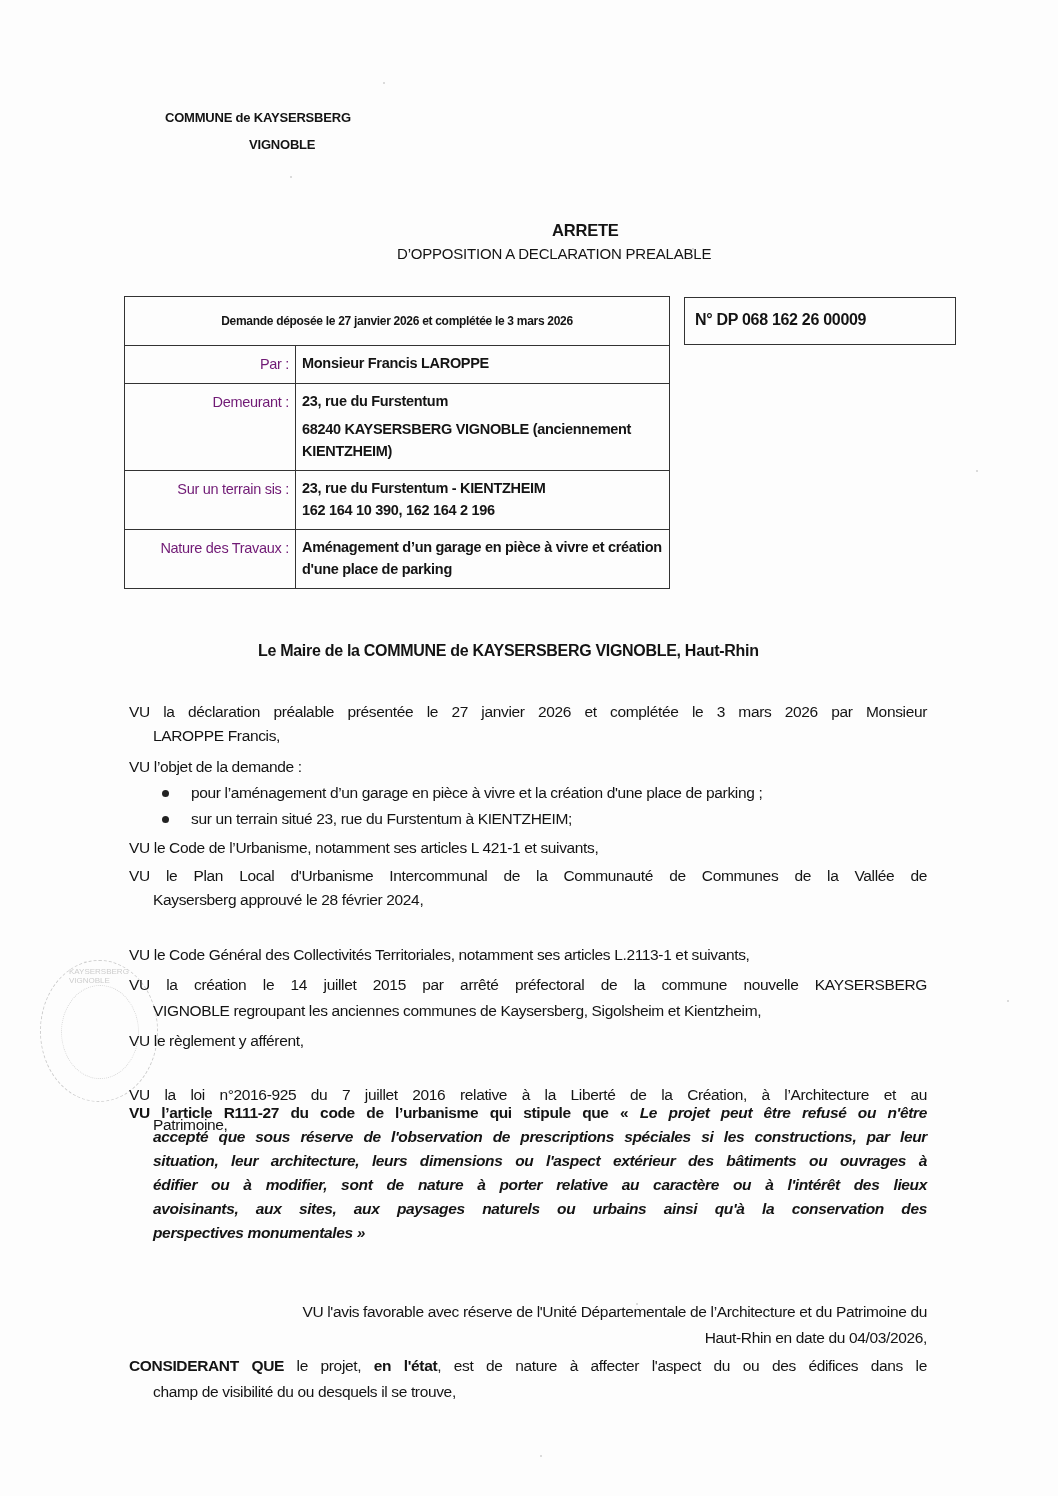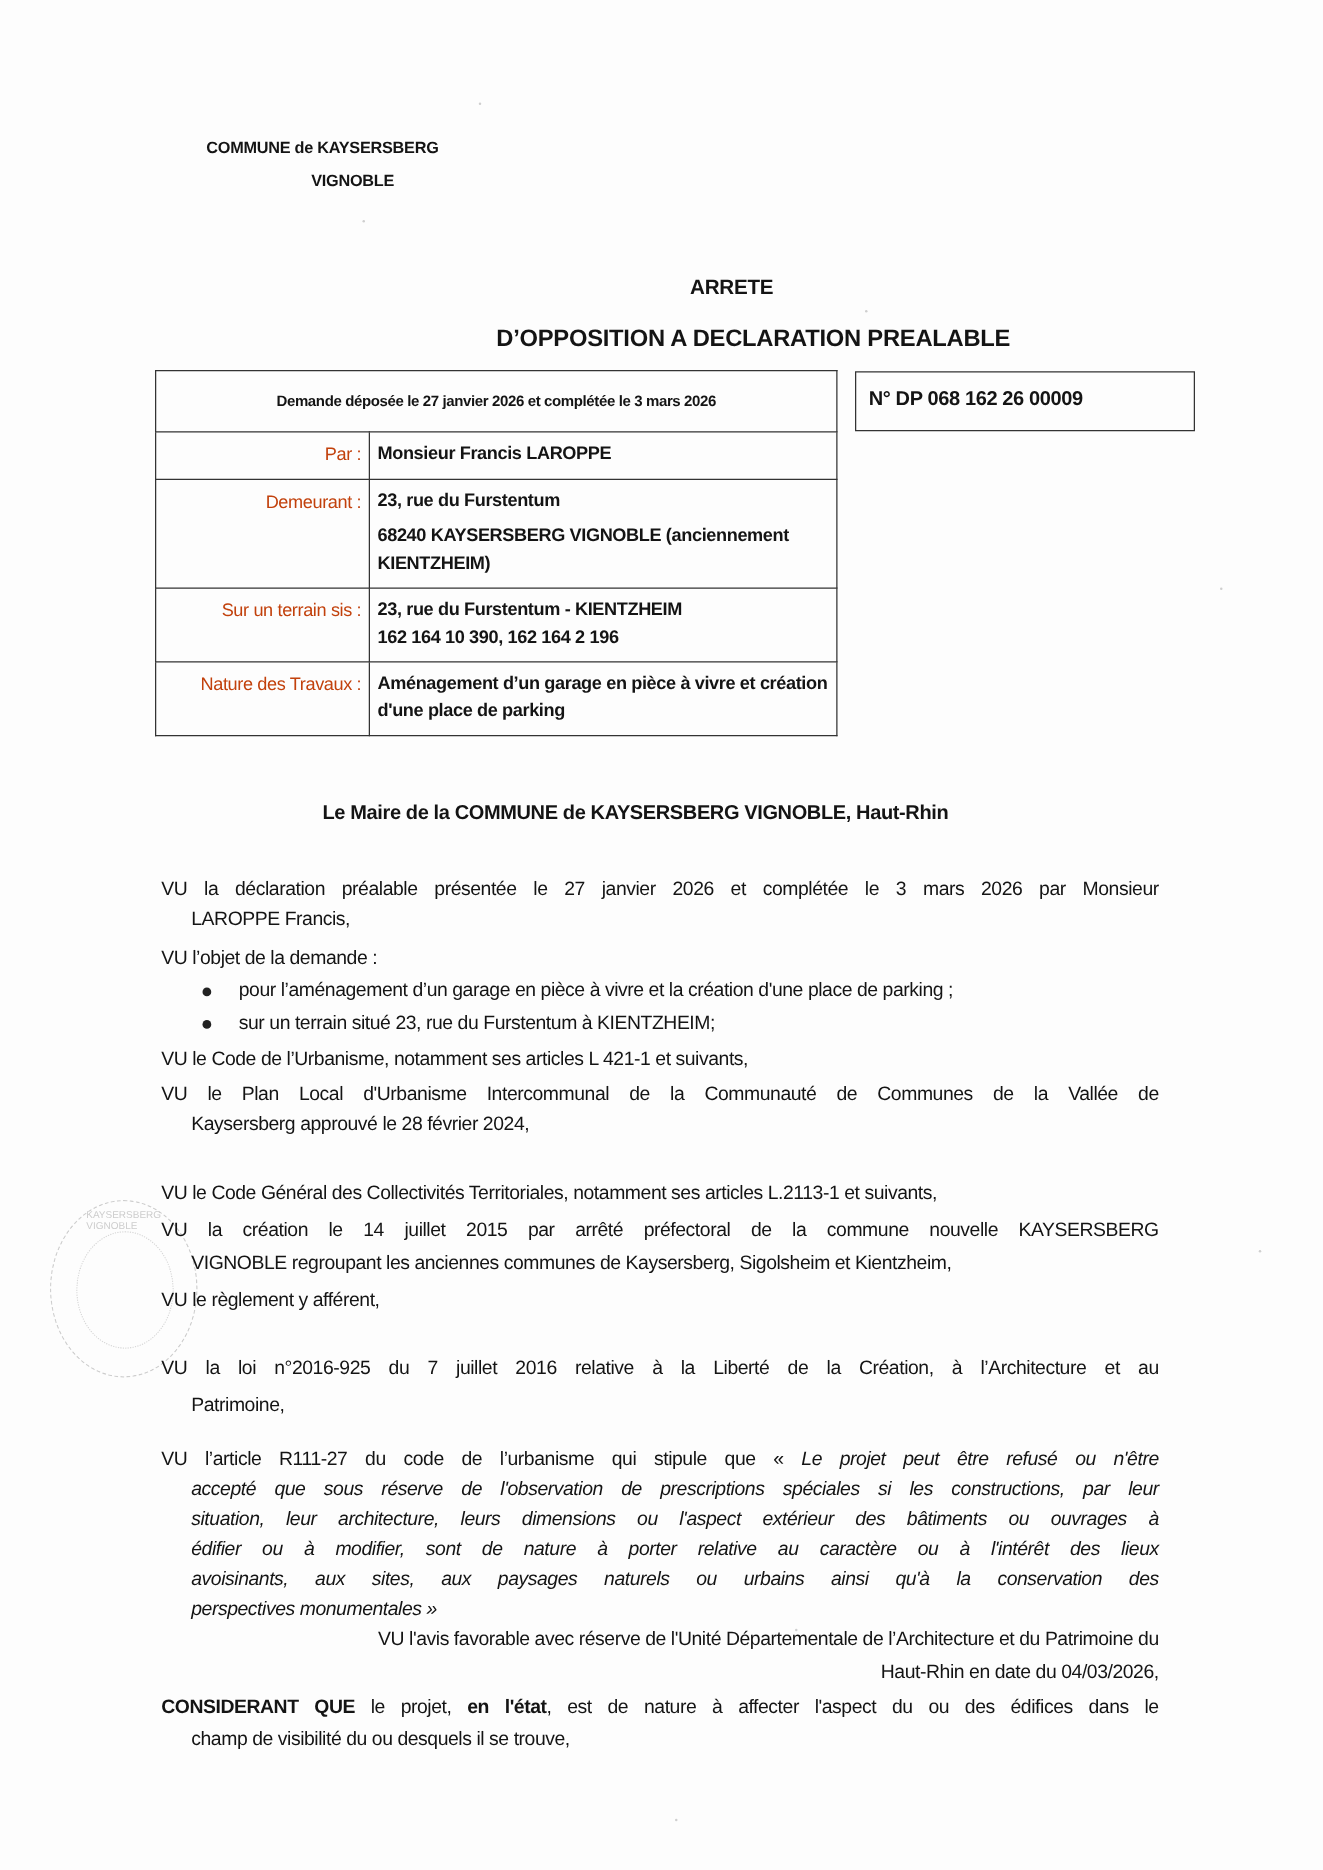"D’OPPOSITION A DECLARATION PREALABLE" .titles .t2 { font-size: 19px -> 15px; font-weight: bold -> normal; top: 40px -> 24px }
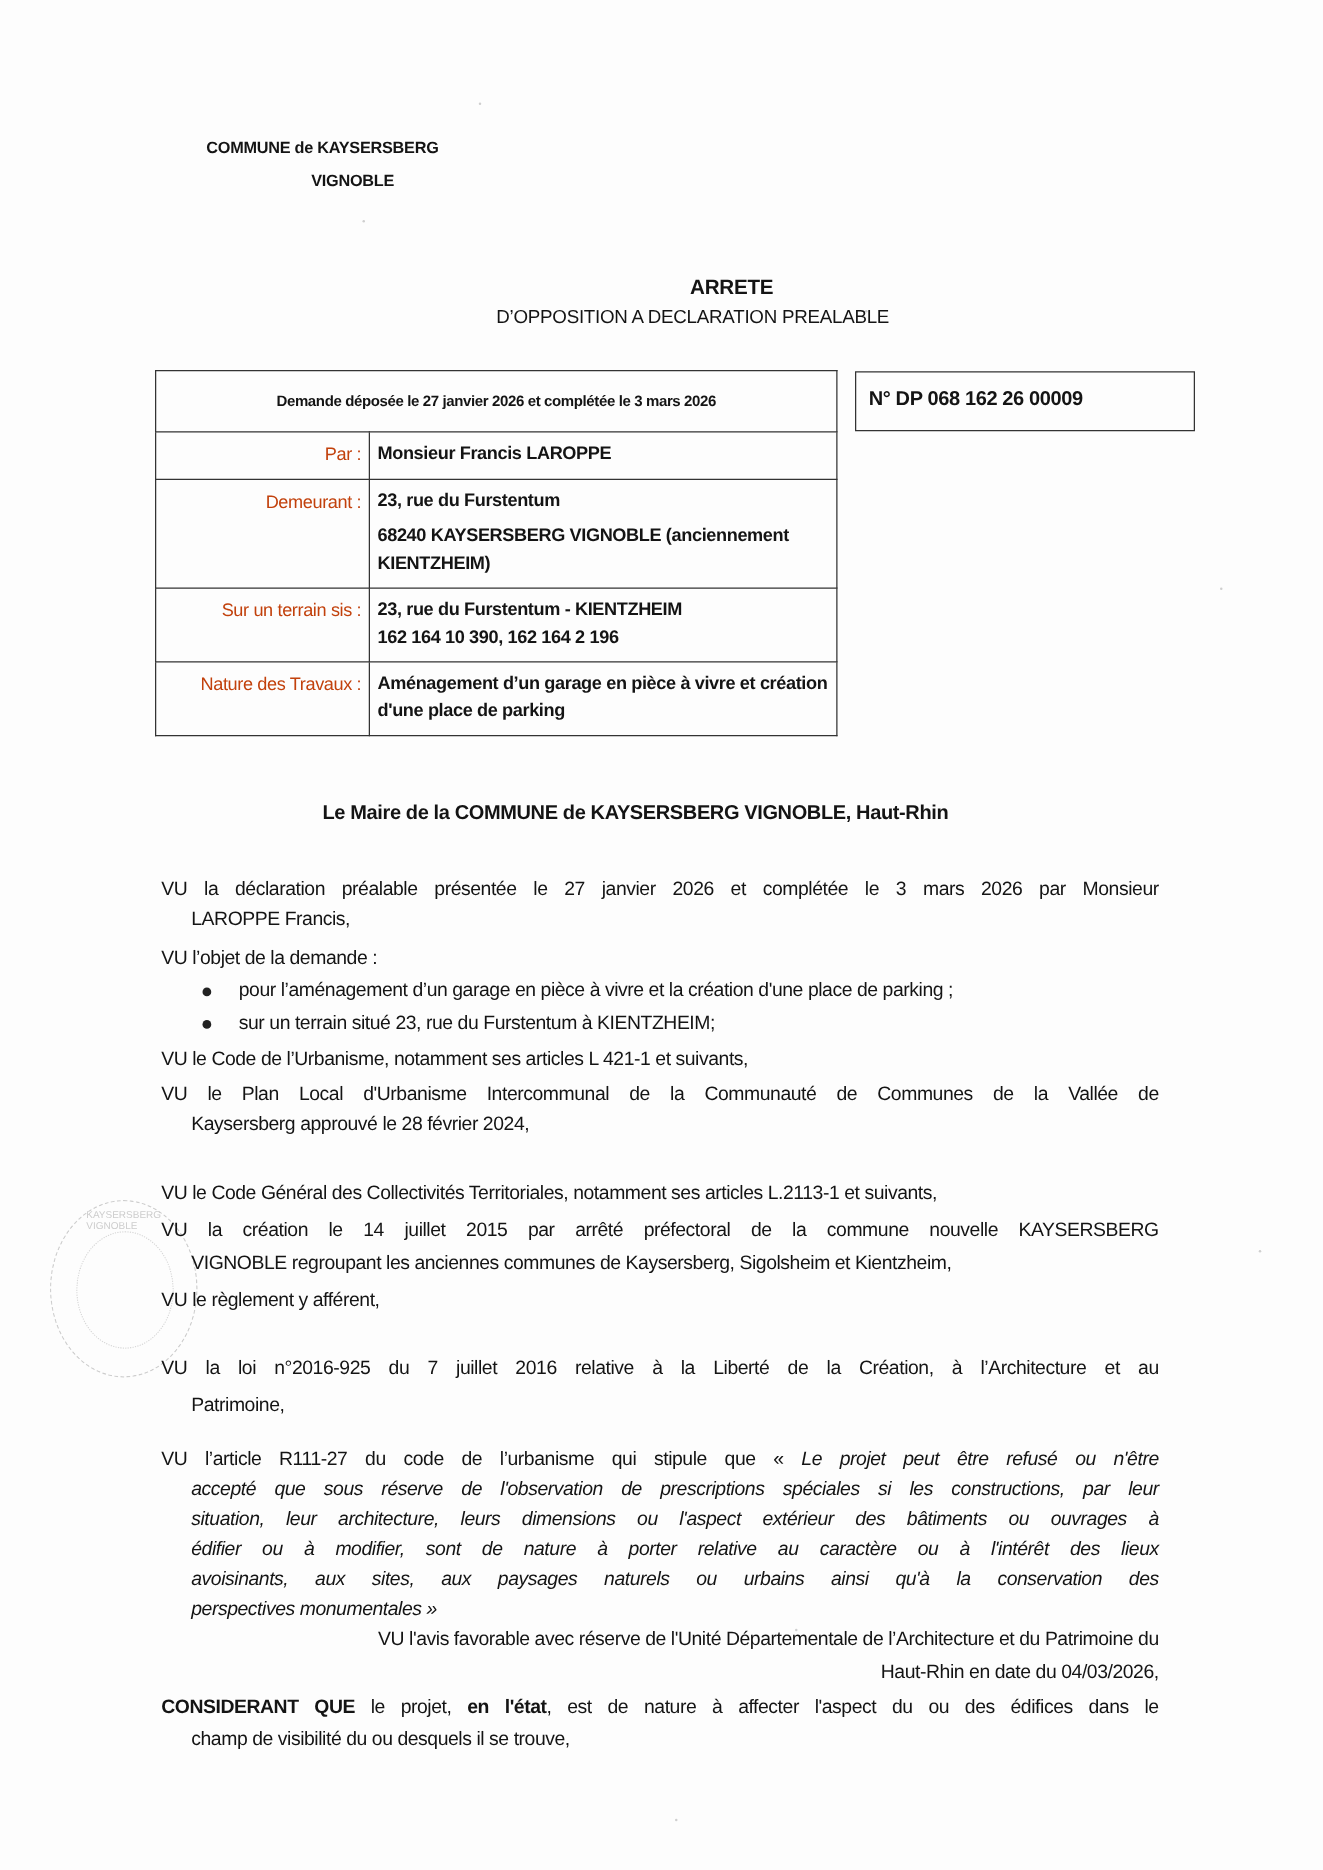"Par :" table.info td.lbl { color: #c2410c -> #701a75 }
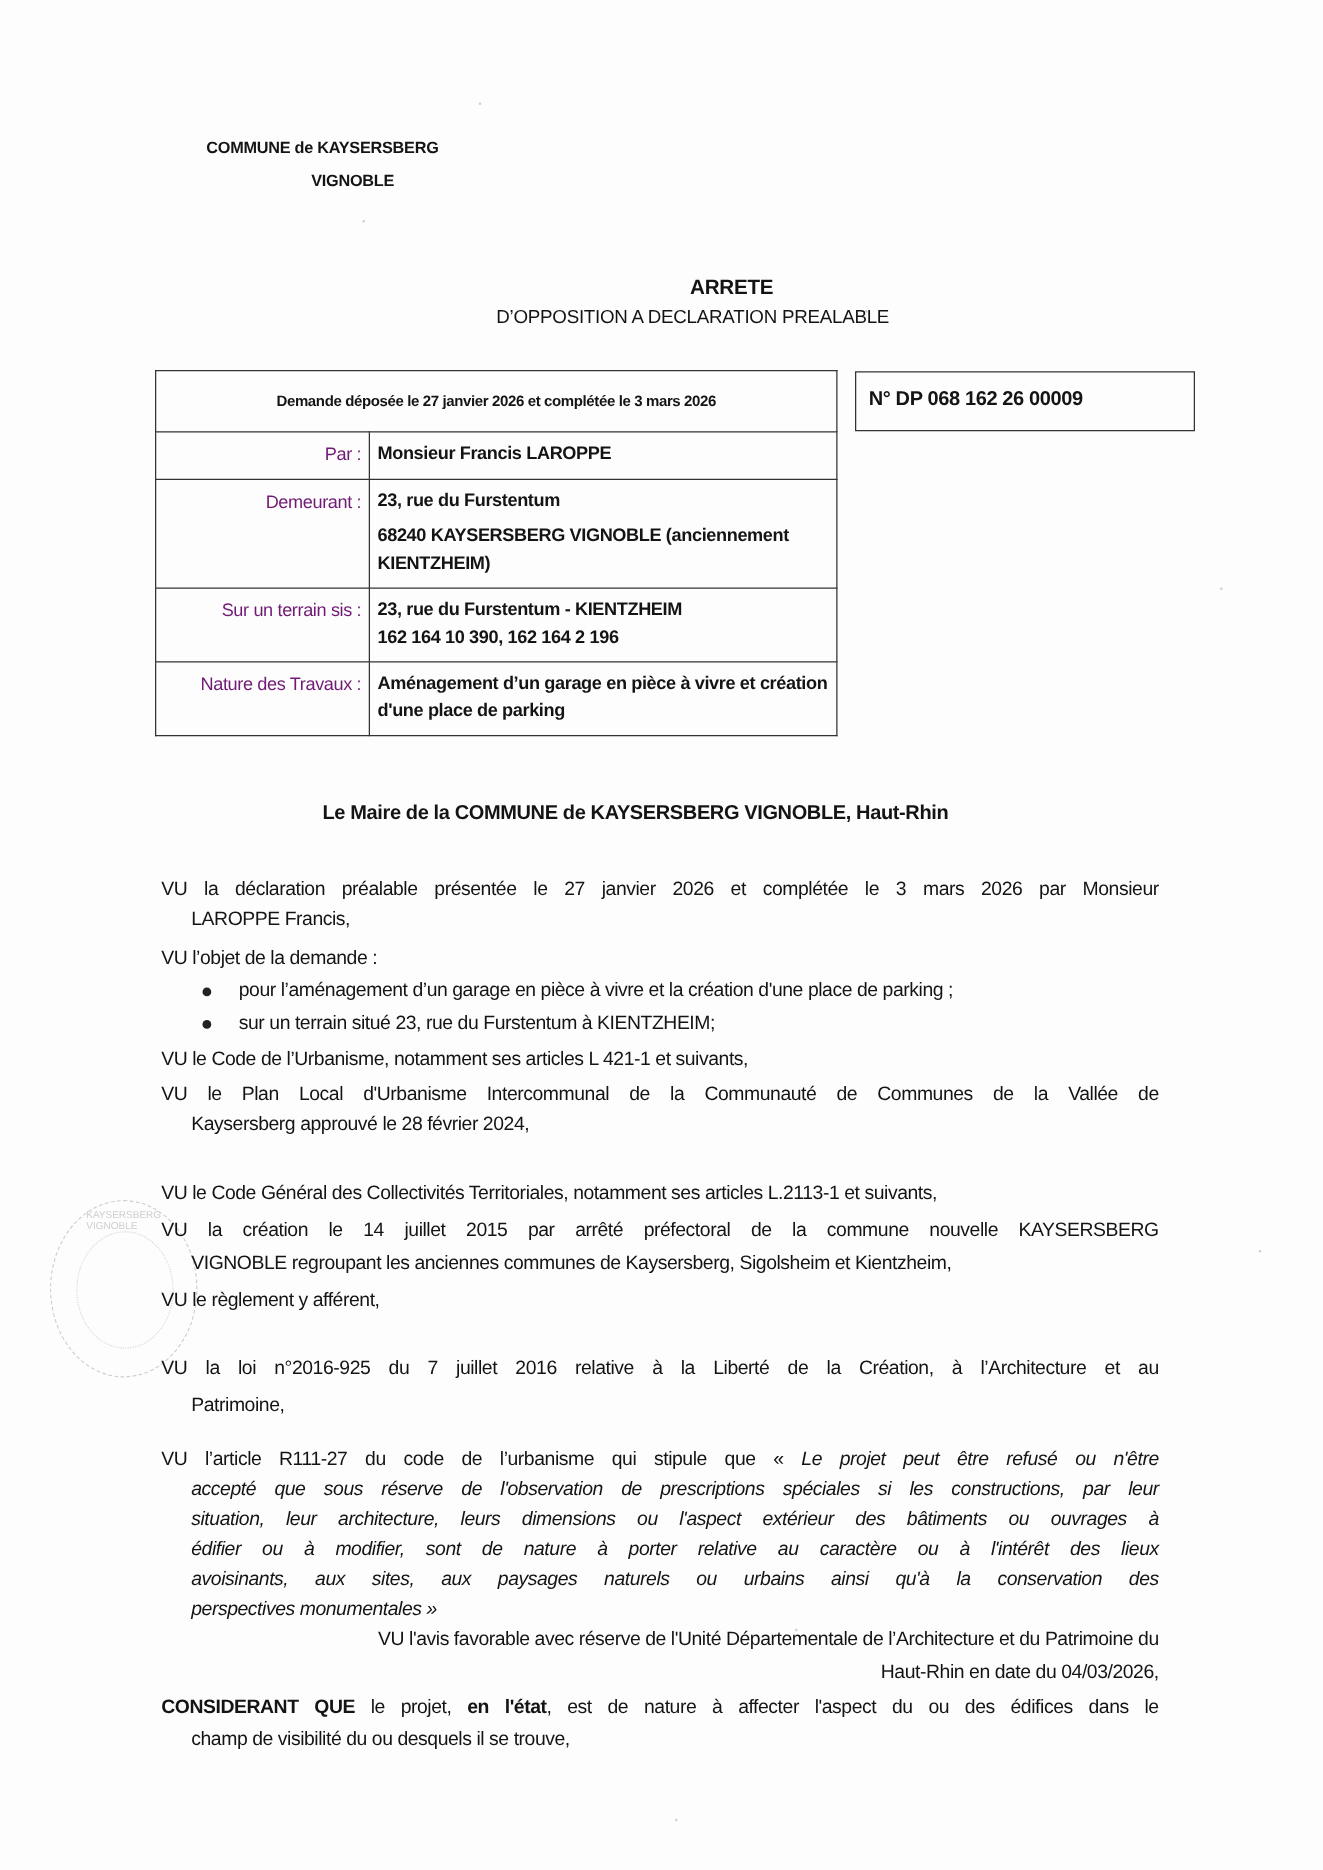"VU l’article R111-27 du code" div.para { font-weight: none -> bold; top: 1156px -> 1101px }
